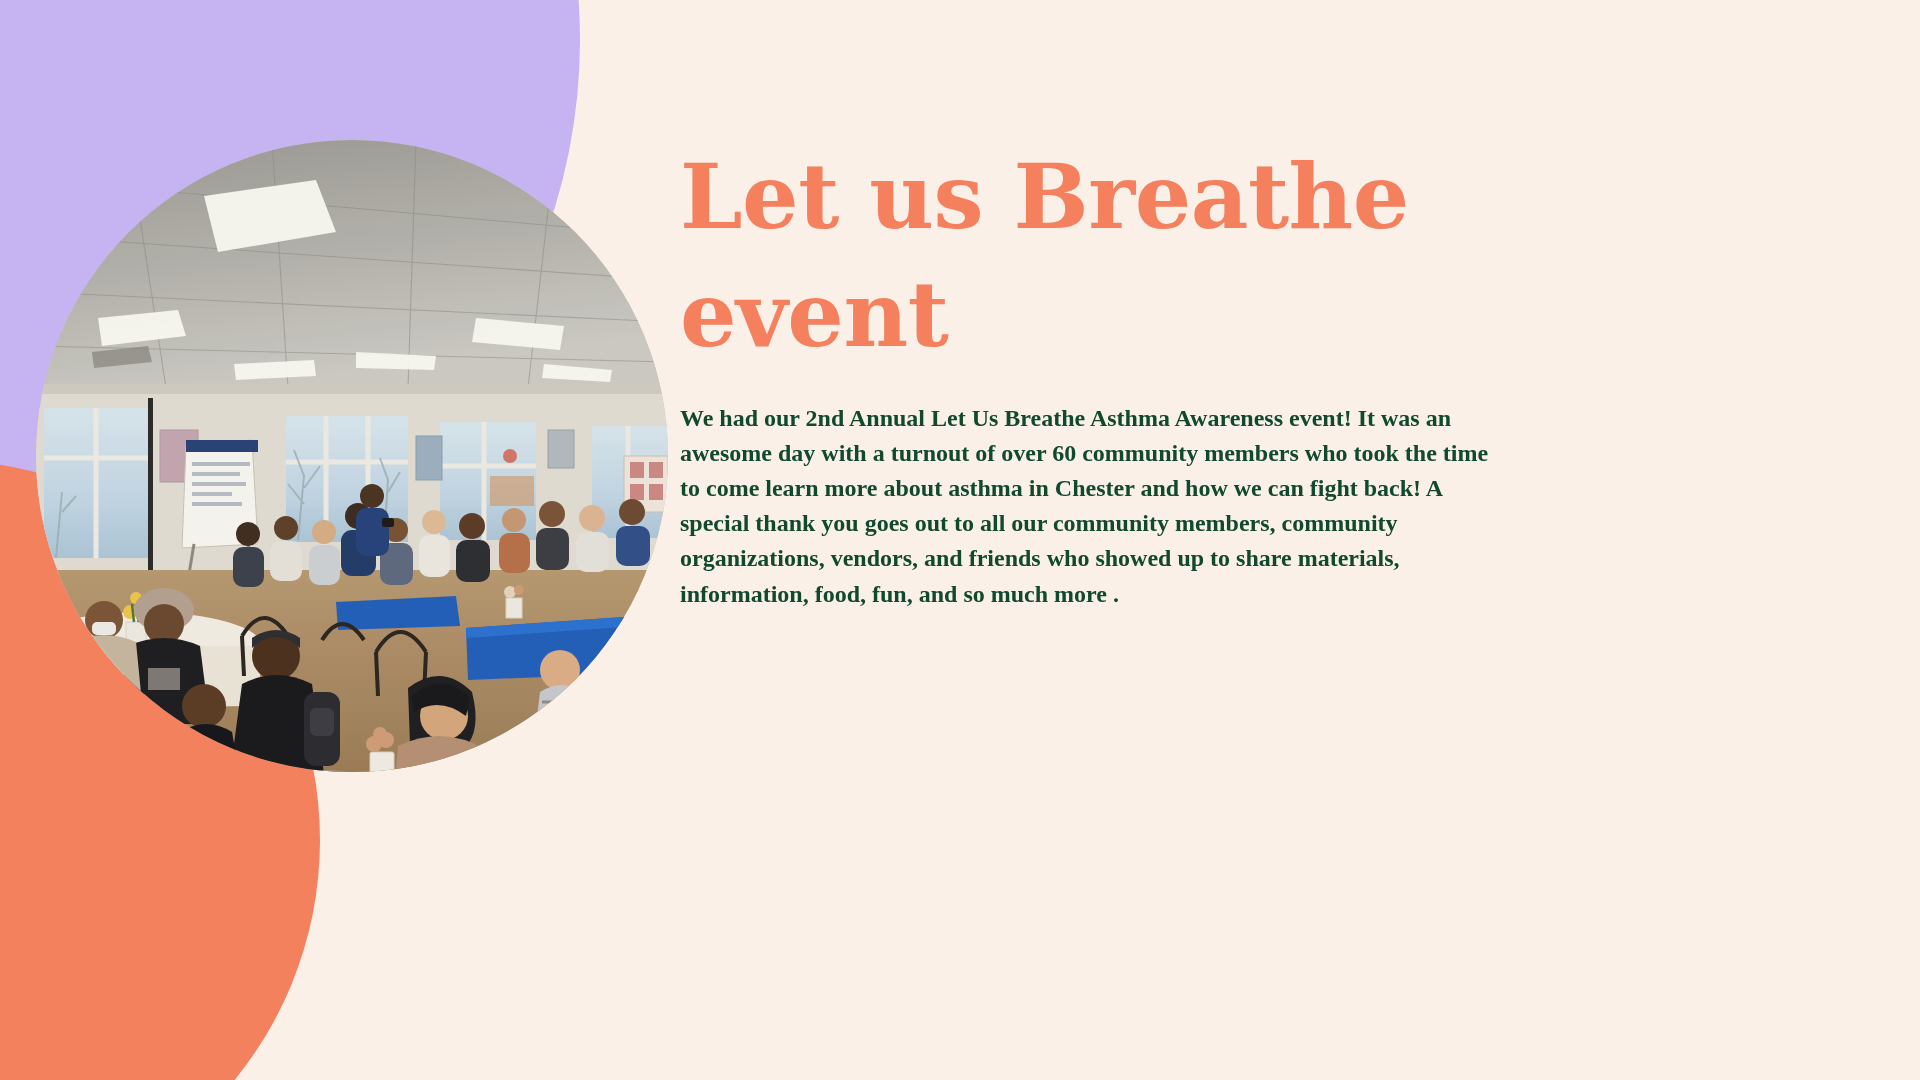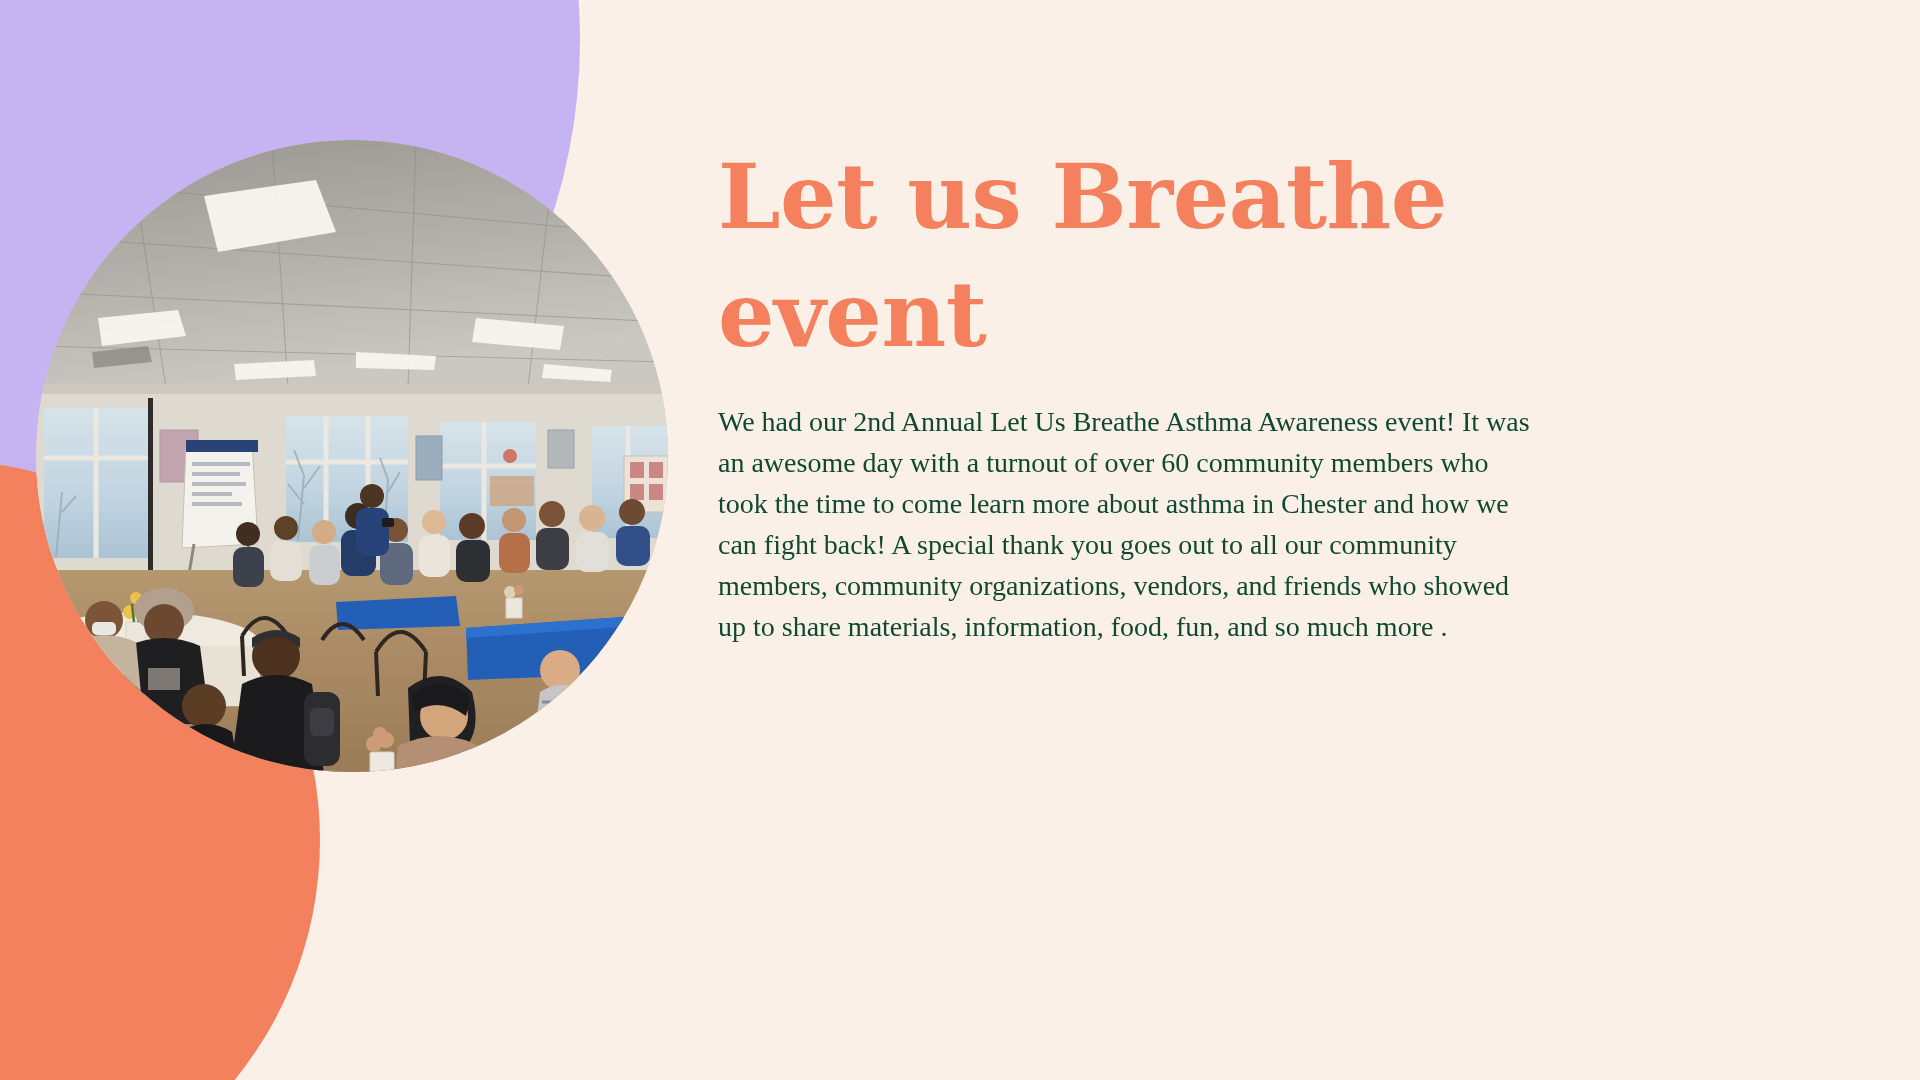"Let us Breathe event" .content { left: 718px -> 680px }
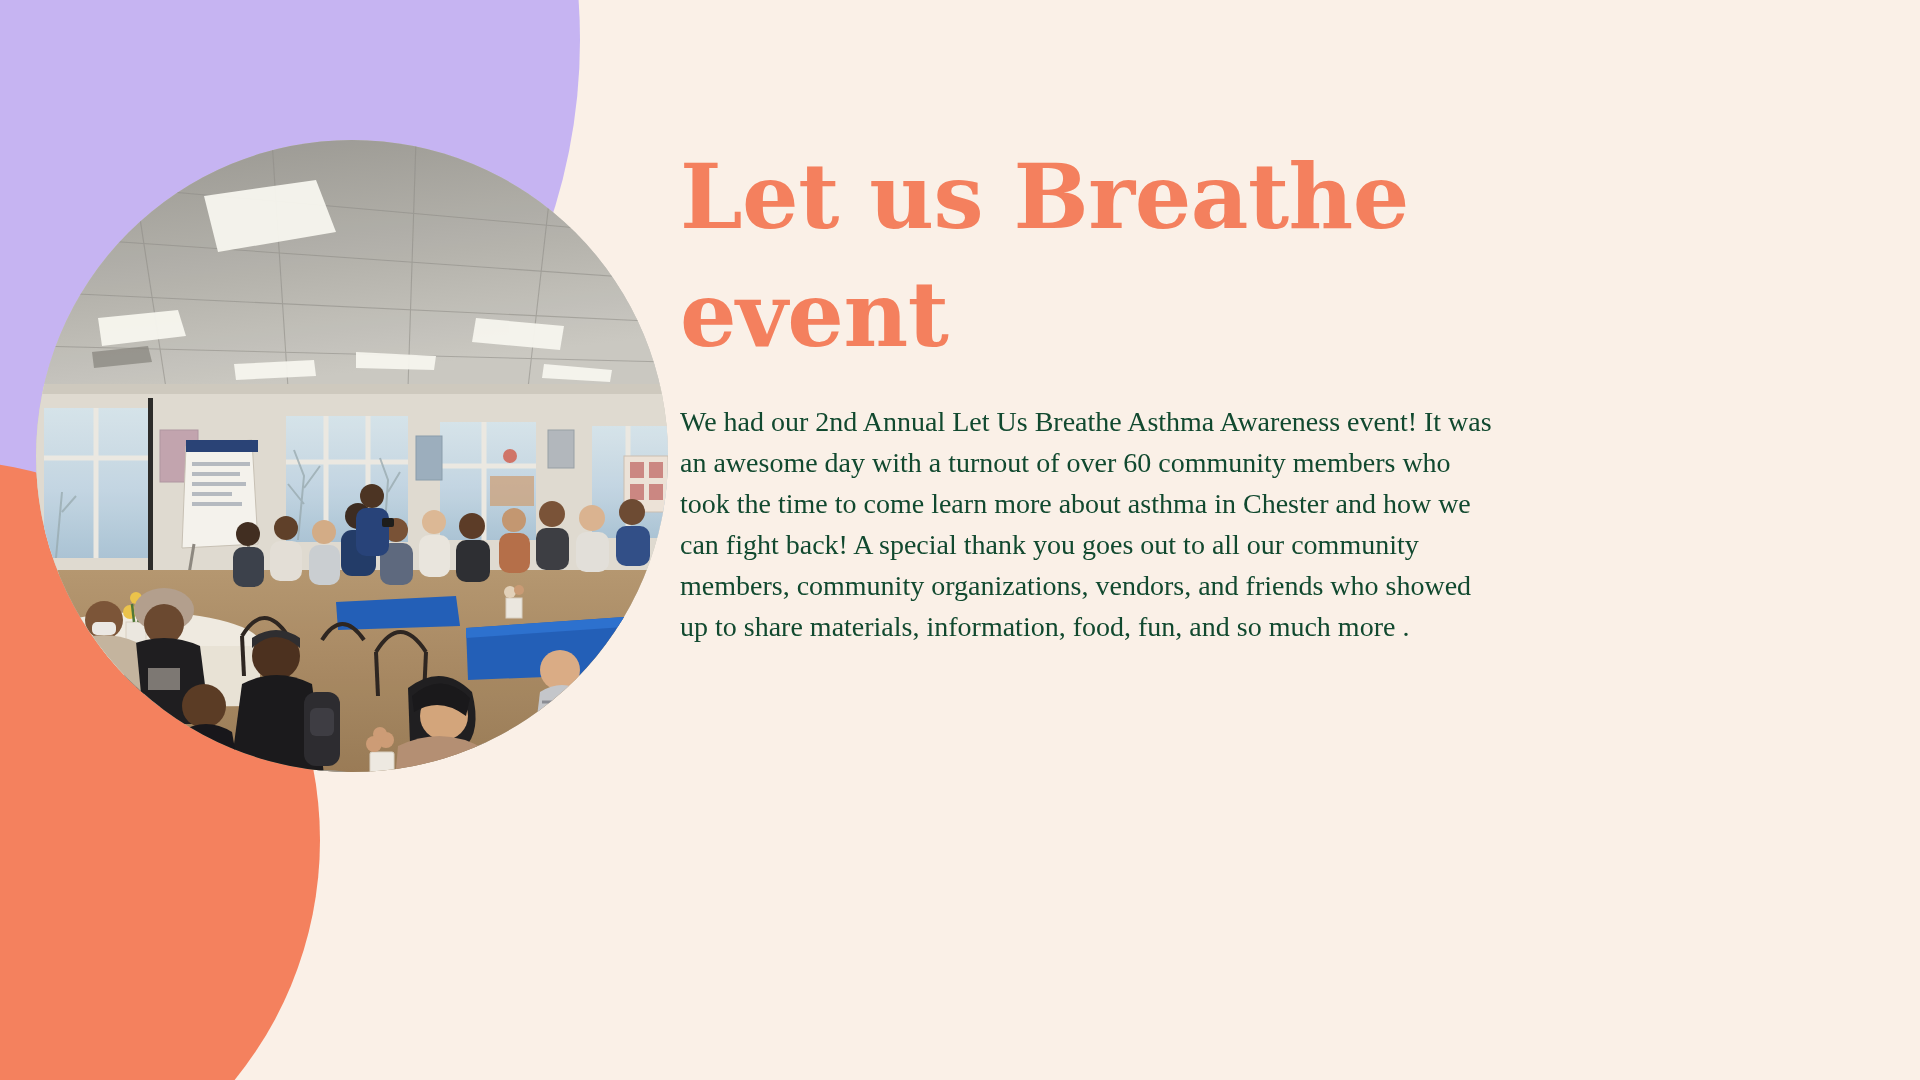"We had our 2nd Annual" .body-copy { font-size: 28px -> 24px; font-weight: 400 -> 700 }
